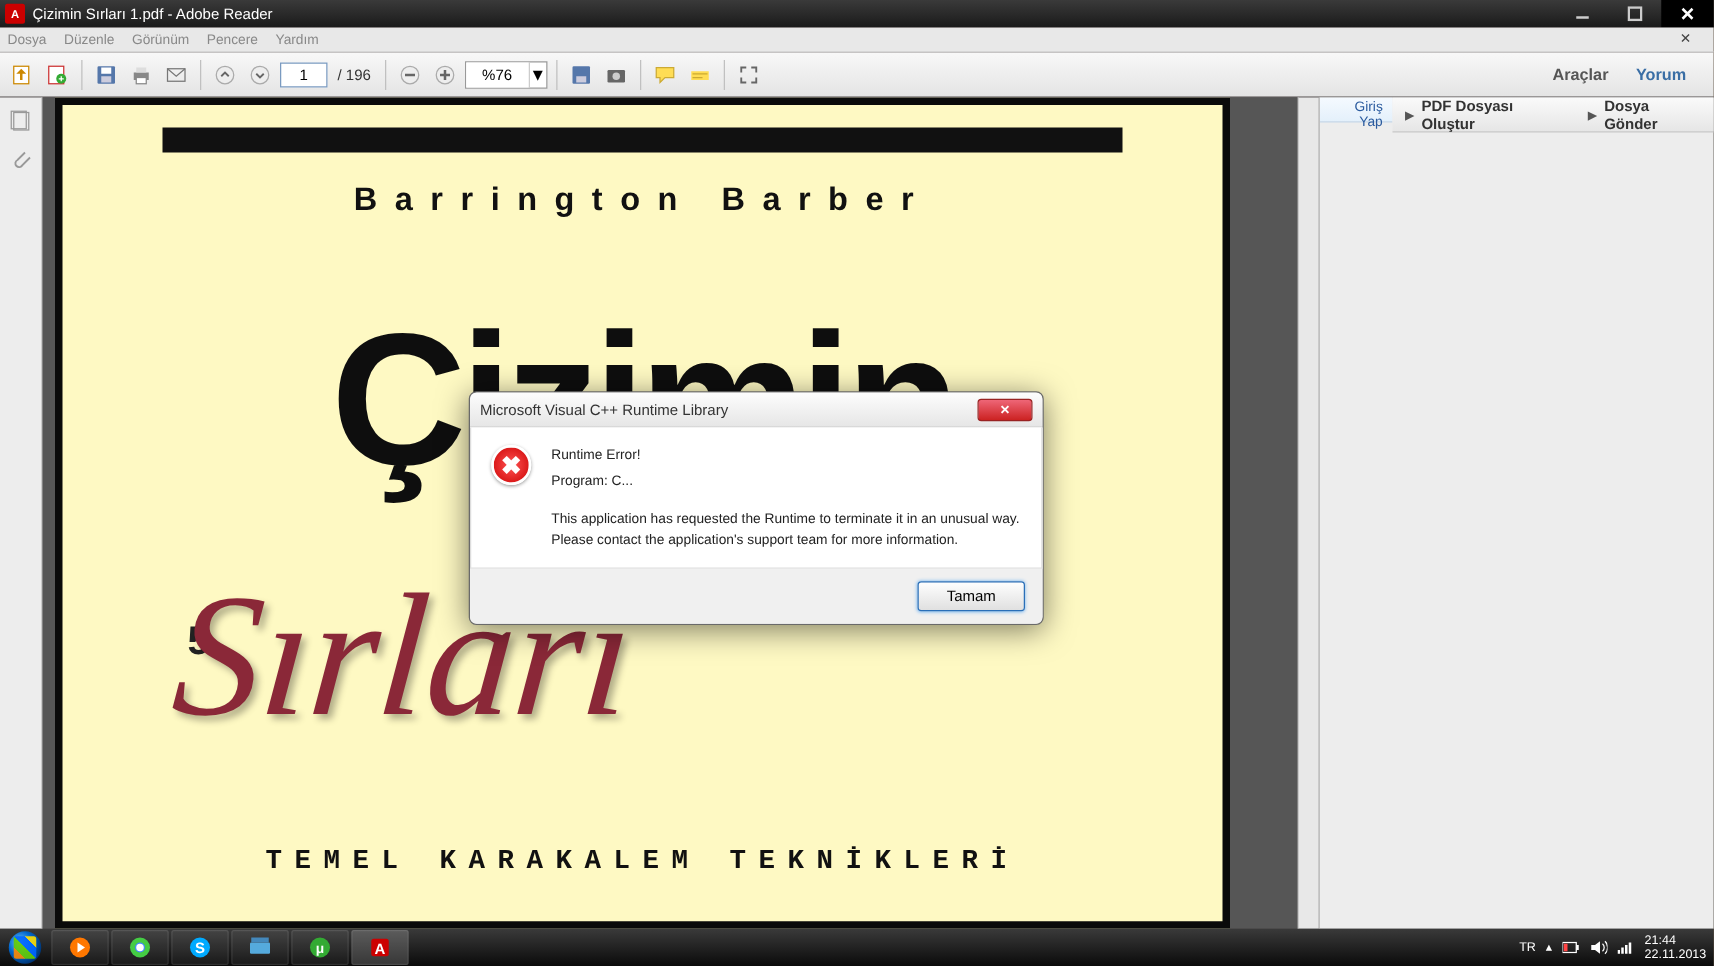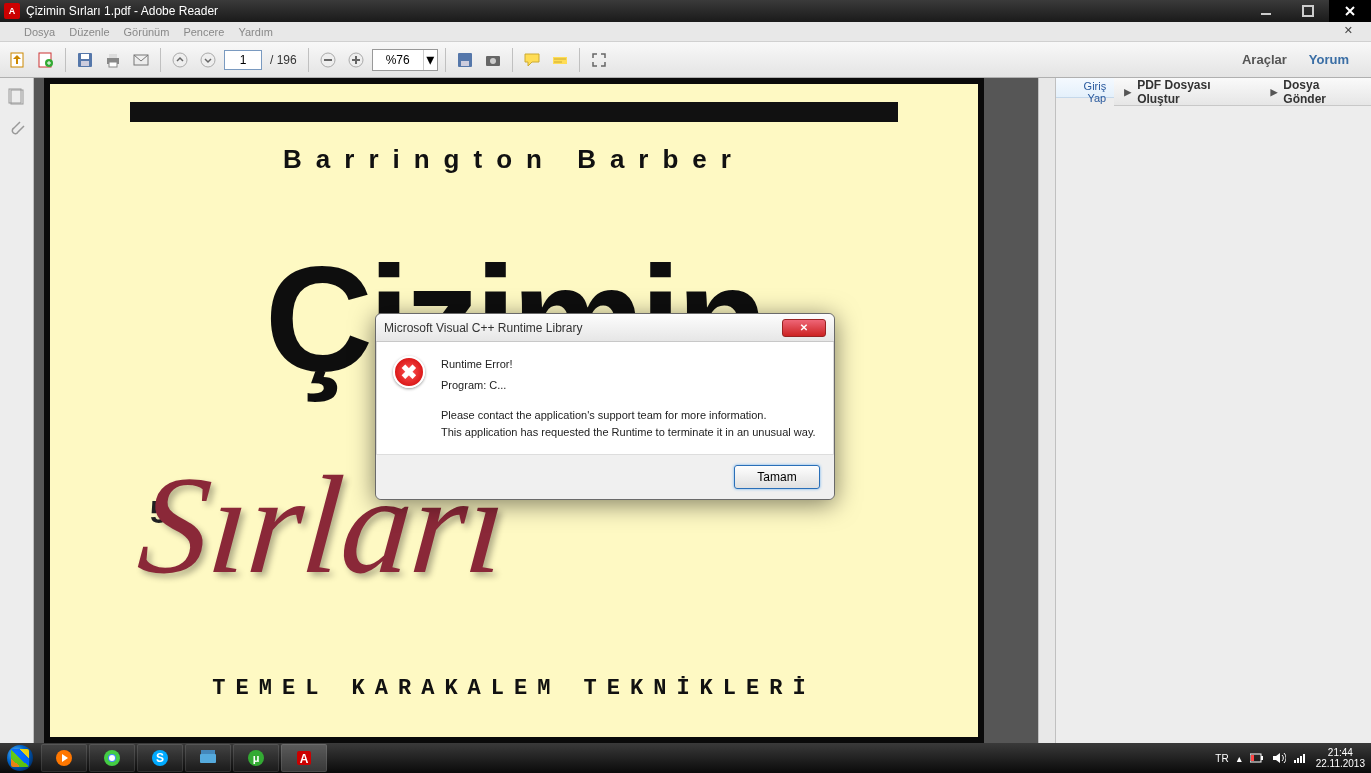"Dosya" .menubar { padding-left: 24px -> 6px }
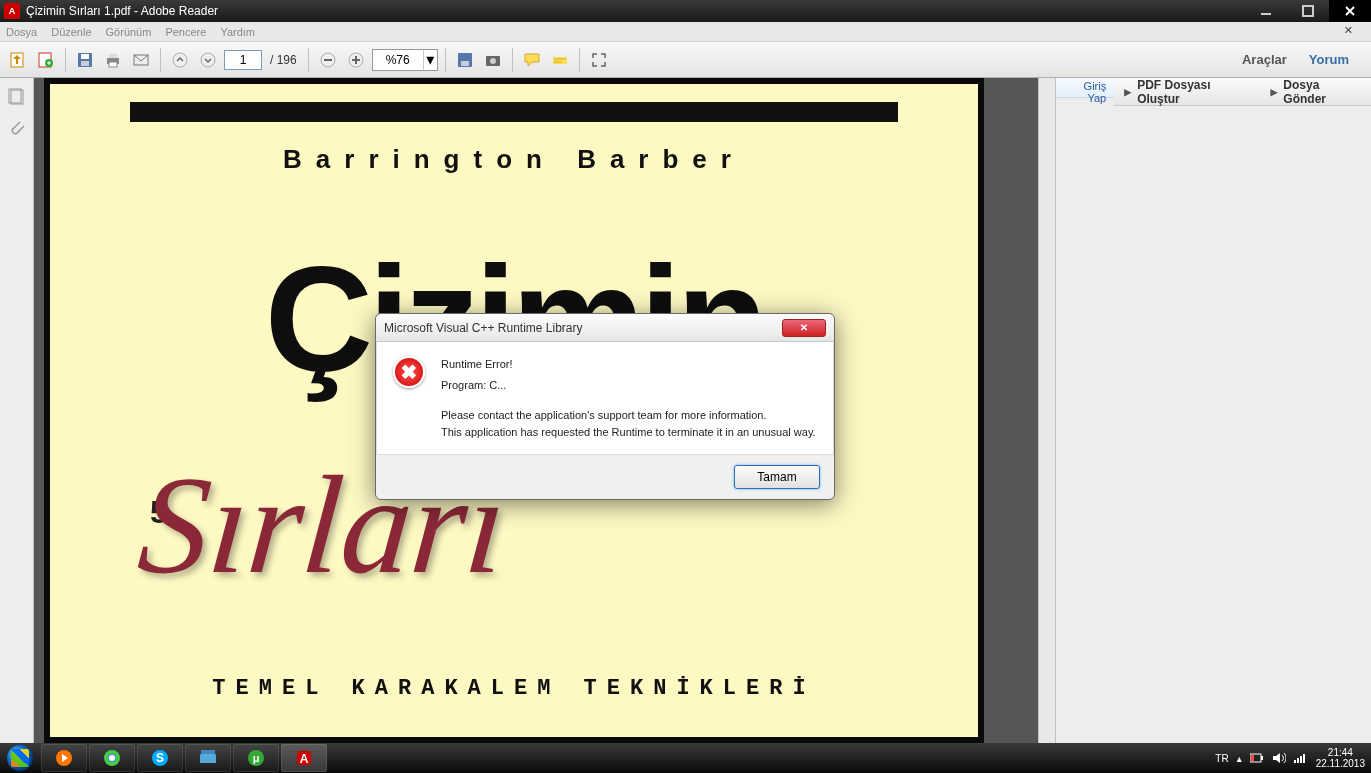"Please contact the application's support" div { order: before "This application has requested the" -> after "This application has requested the" }
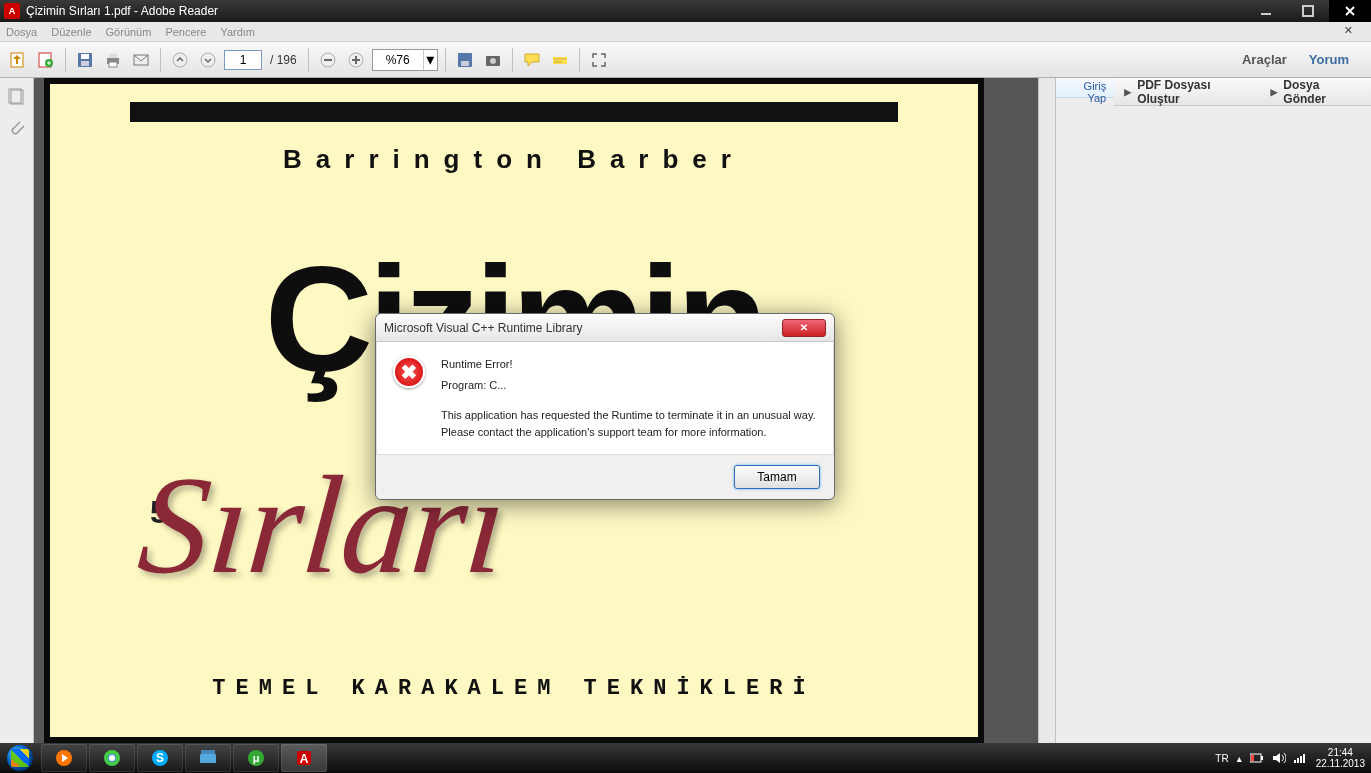"21:44" .tray .clock { text-align: center -> left }
